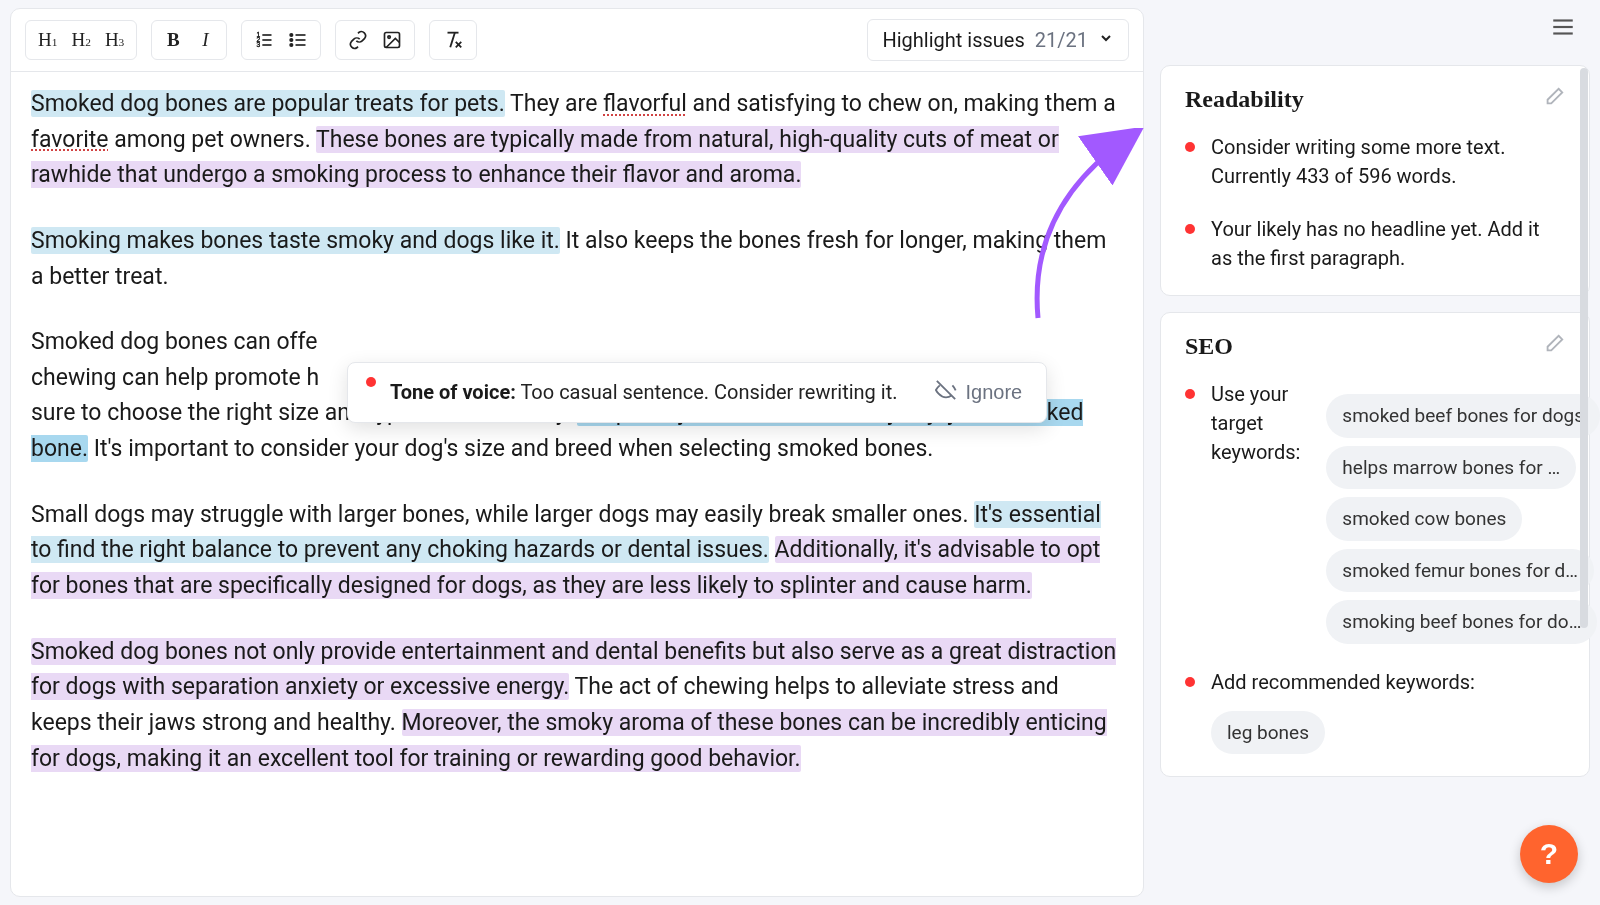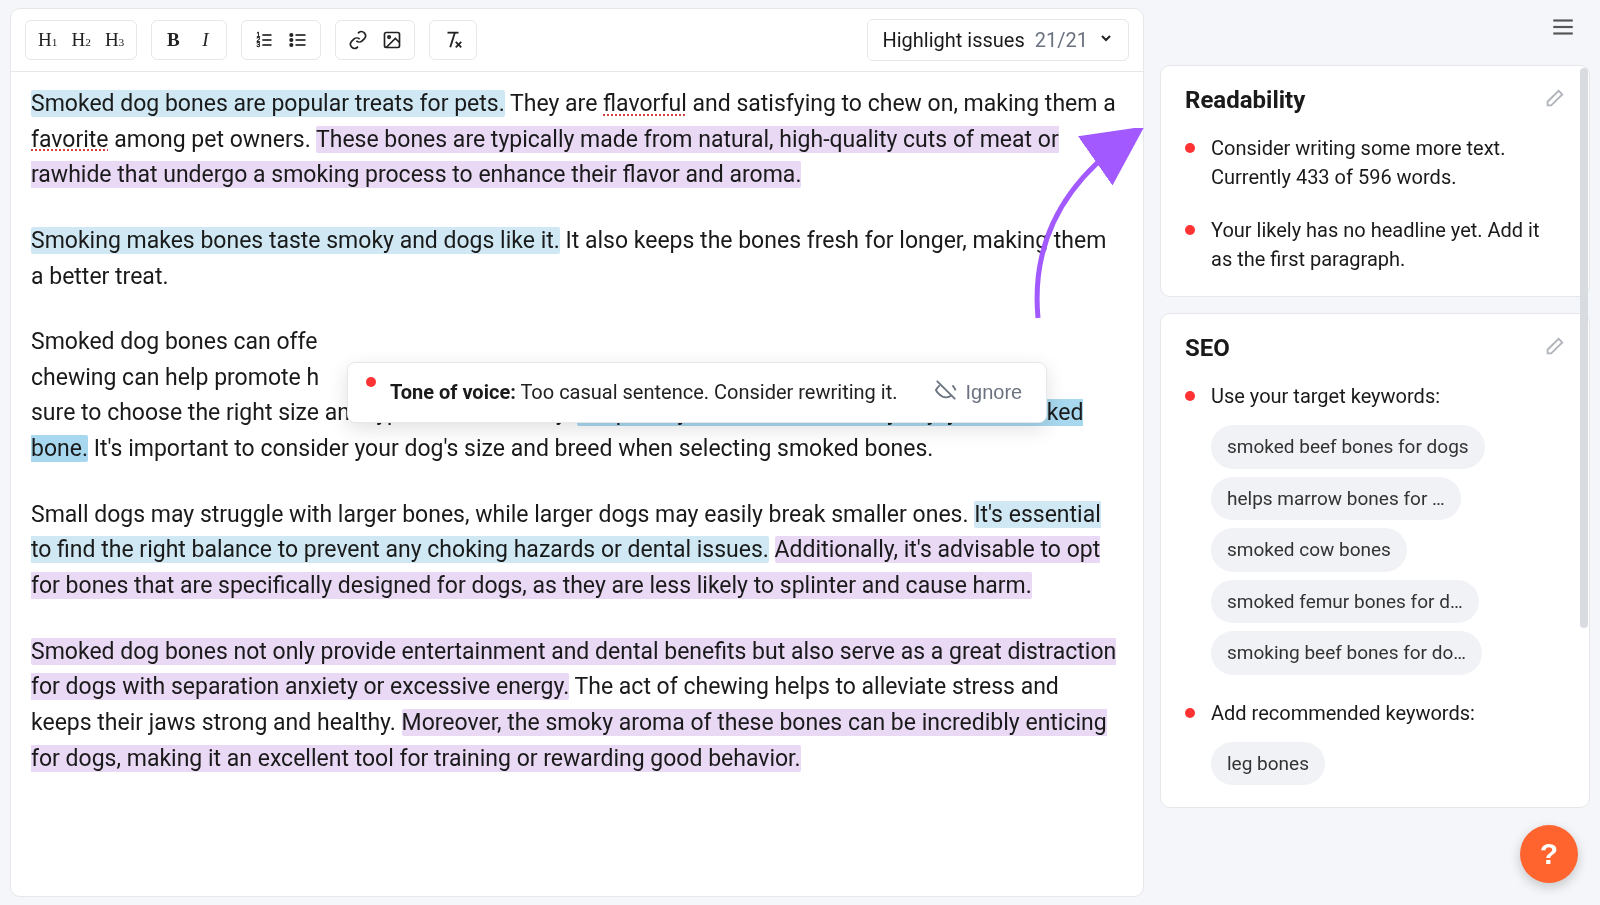"Readability" .card-header { align-items: flex-end -> flex-start; font-family: none -> Liberation Serif, serif }
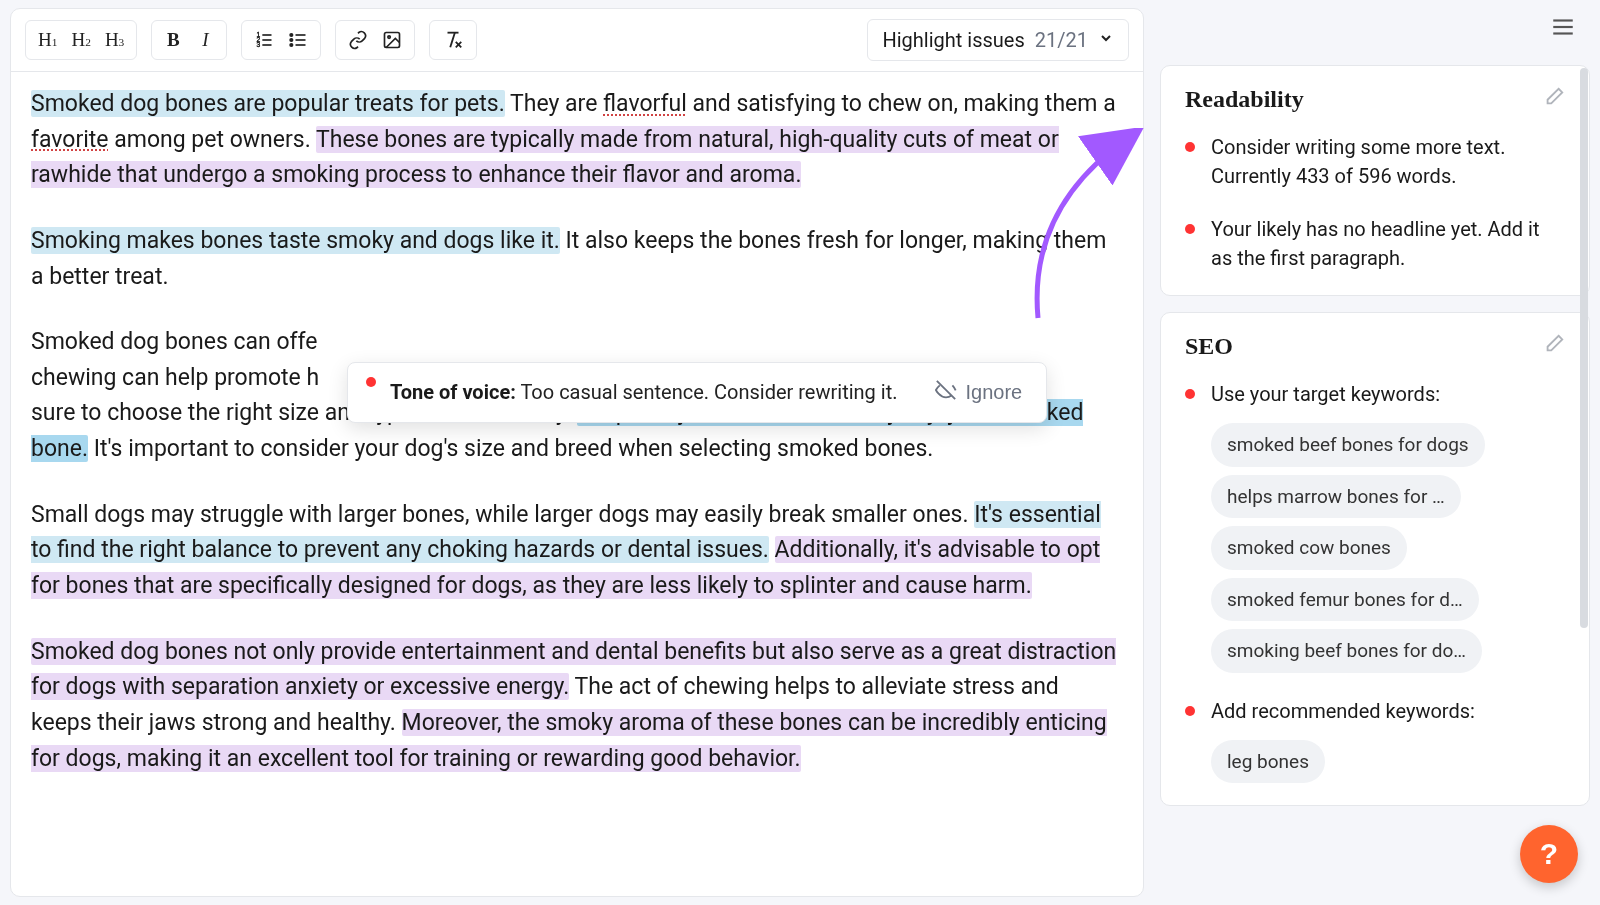"Use your target keywords:" li.issue-item { flex-direction: column -> row }
